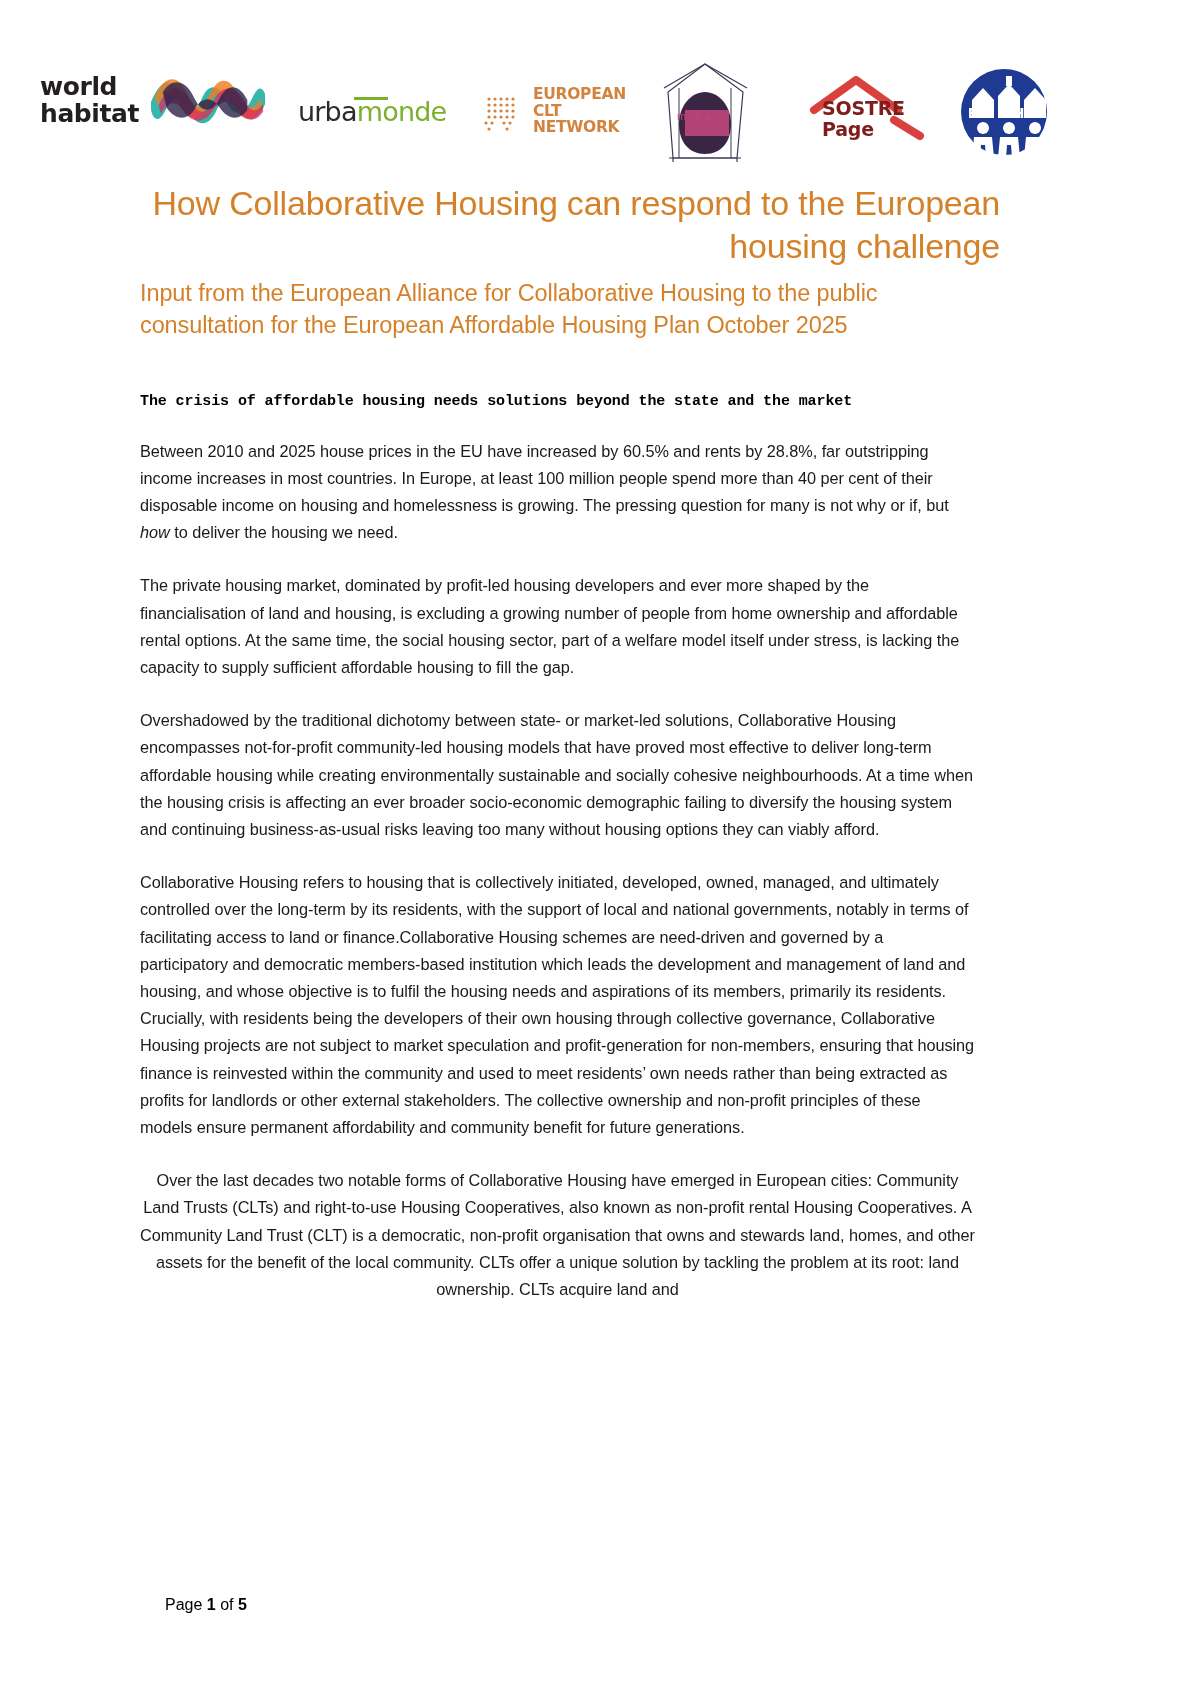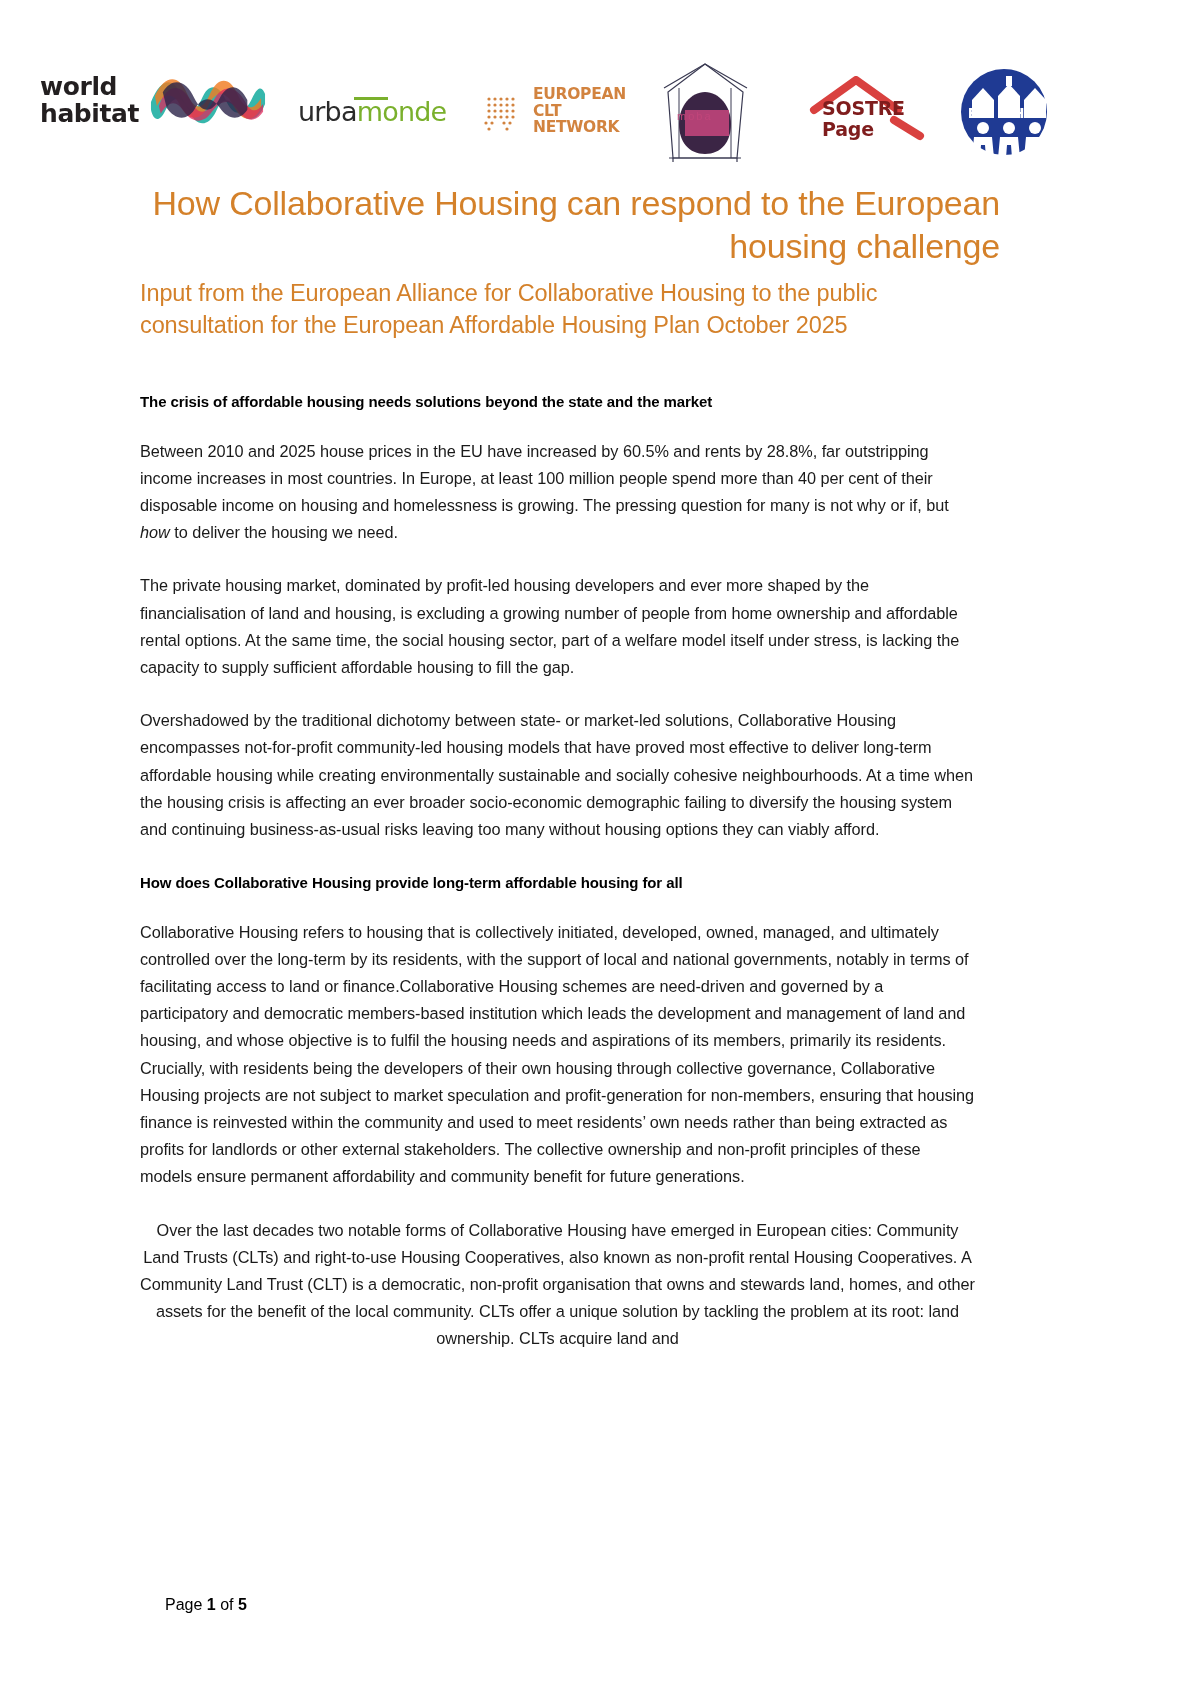"The crisis of affordable housing" .sec-head { font-family: Liberation Sans, sans-serif -> Liberation Mono, monospace }
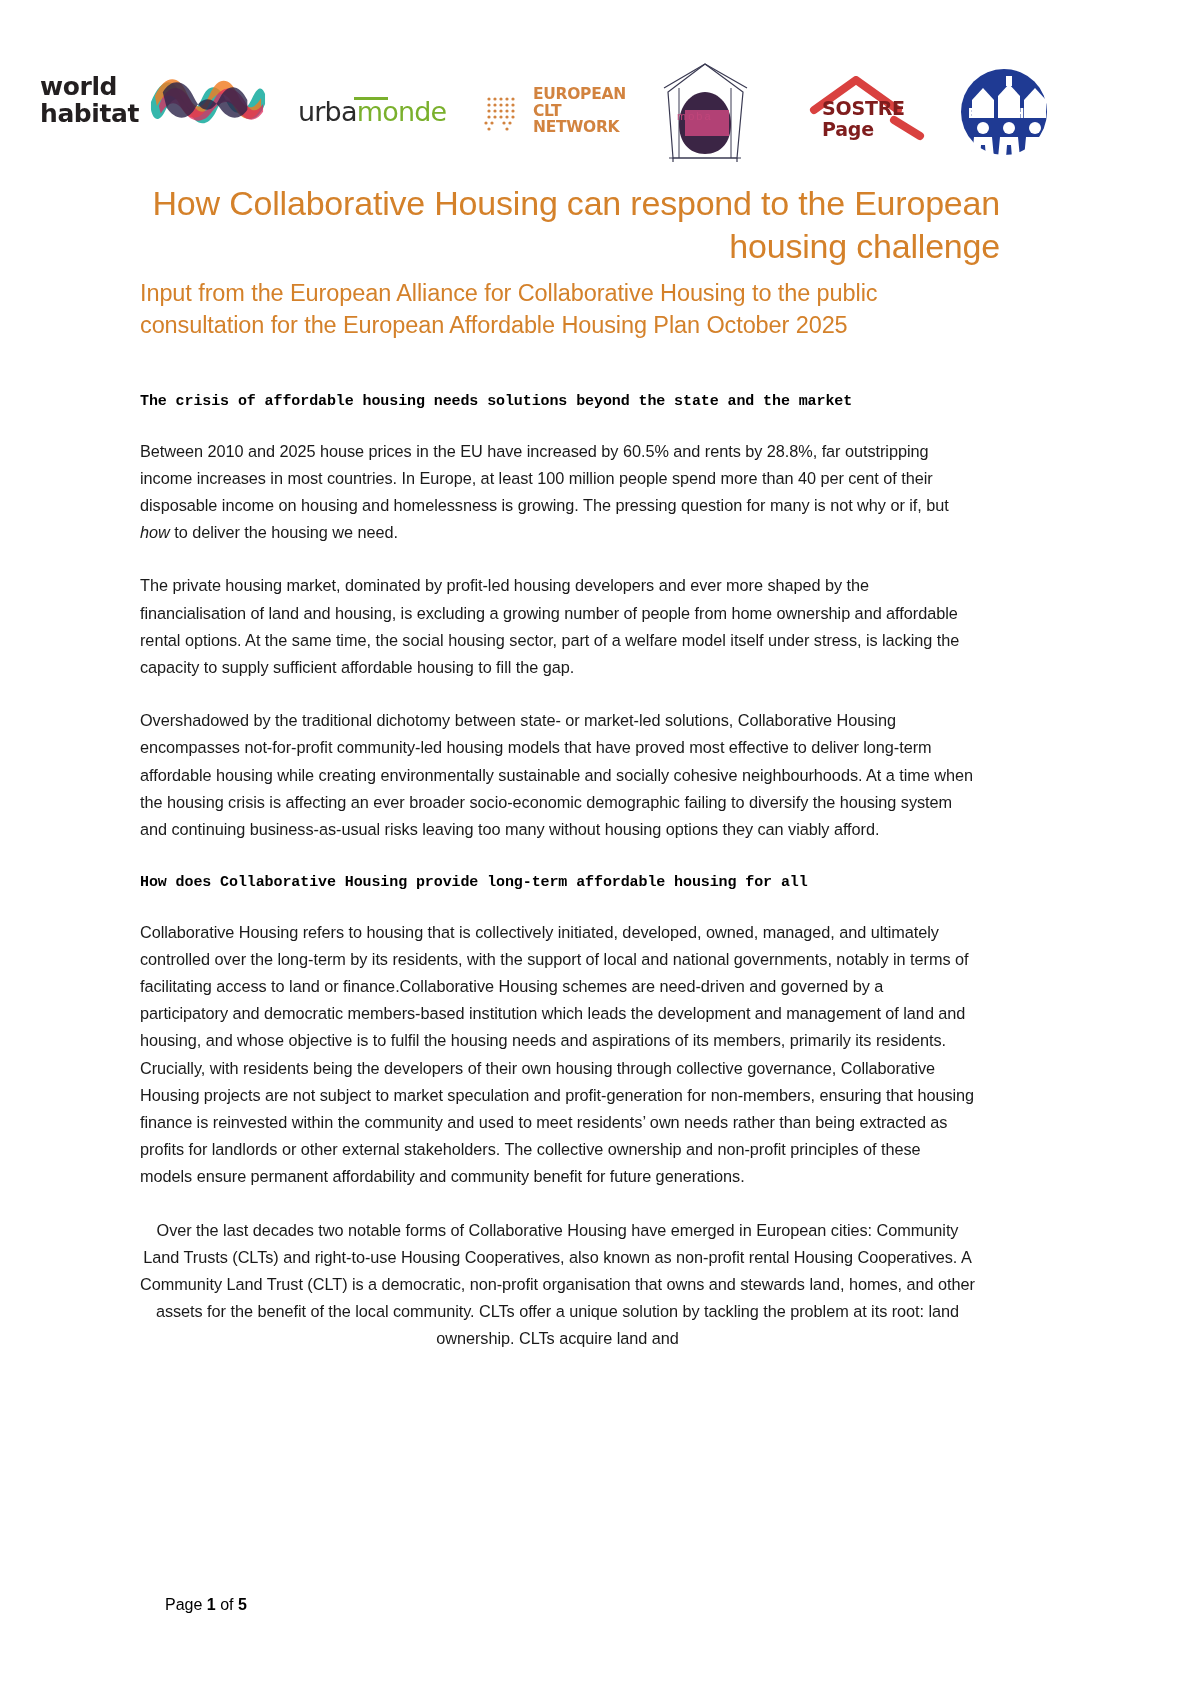"How does Collaborative Housing provide" h2.sec-head { html: <h2>How does Collaborative Housing provide long-term affordable housing for all</h2> -> none }
